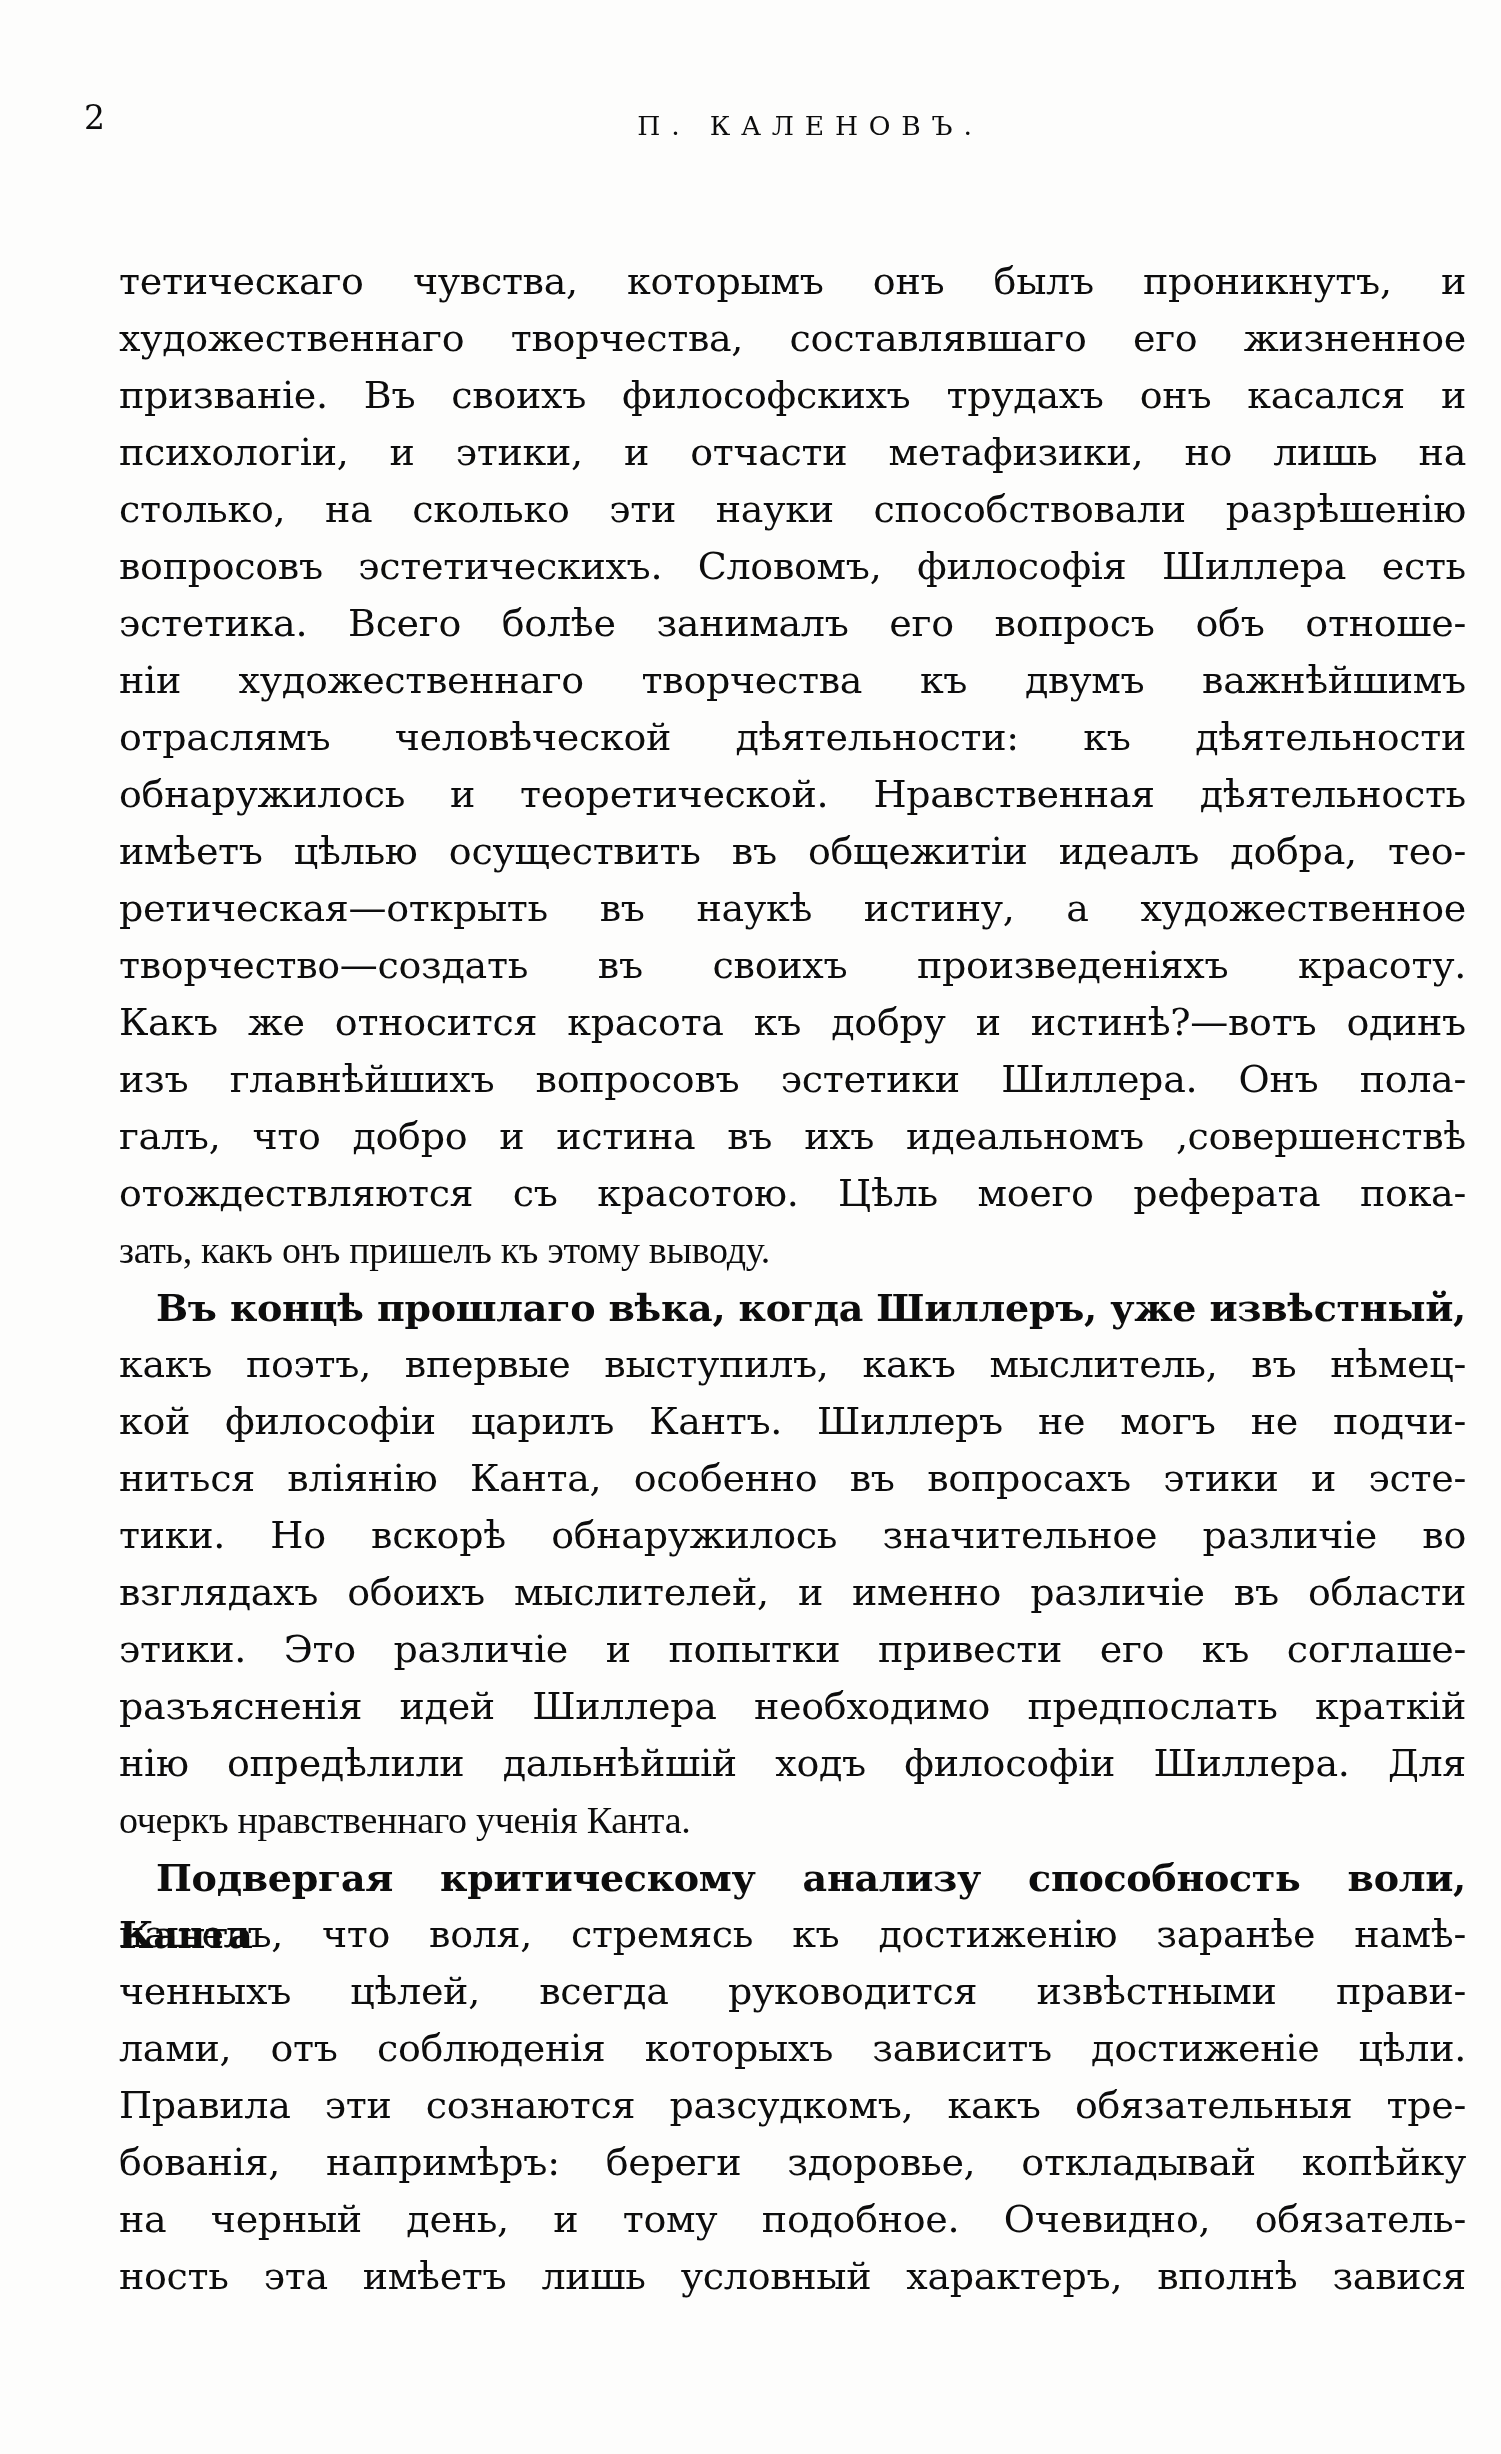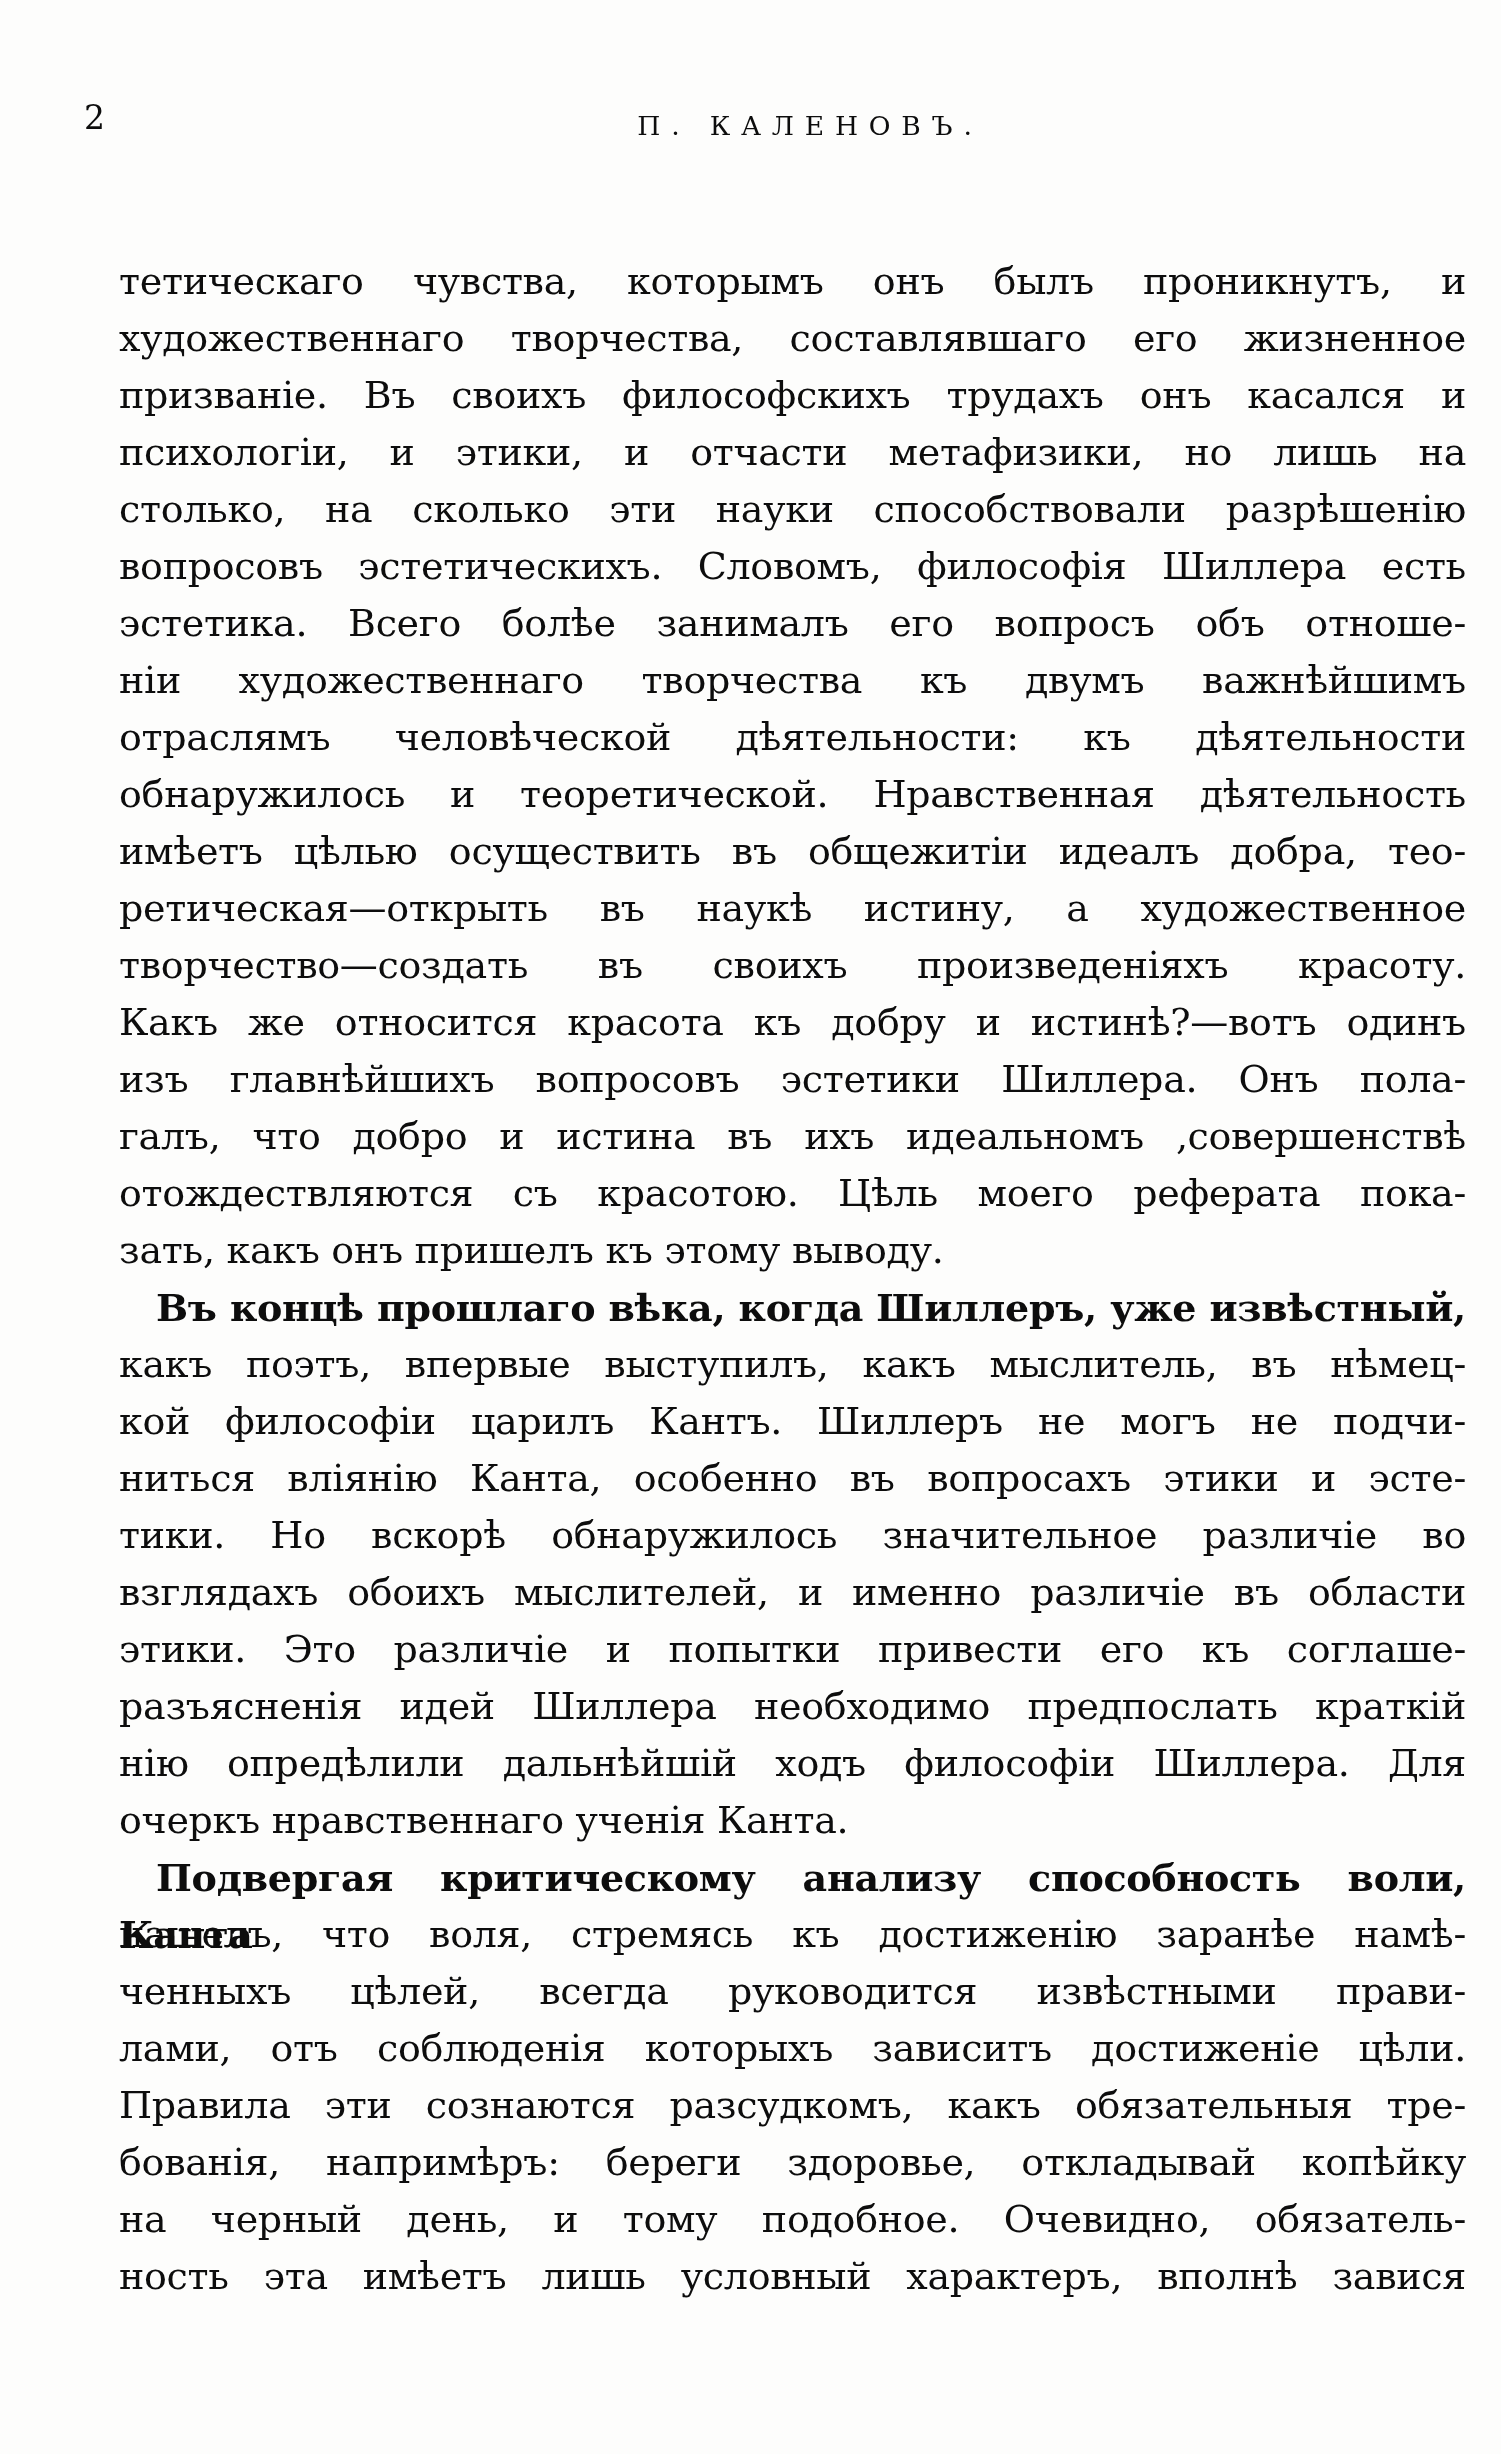"зать, какъ онъ пришелъ къ" .line.para-end { font-family: none -> Liberation Serif, serif }
